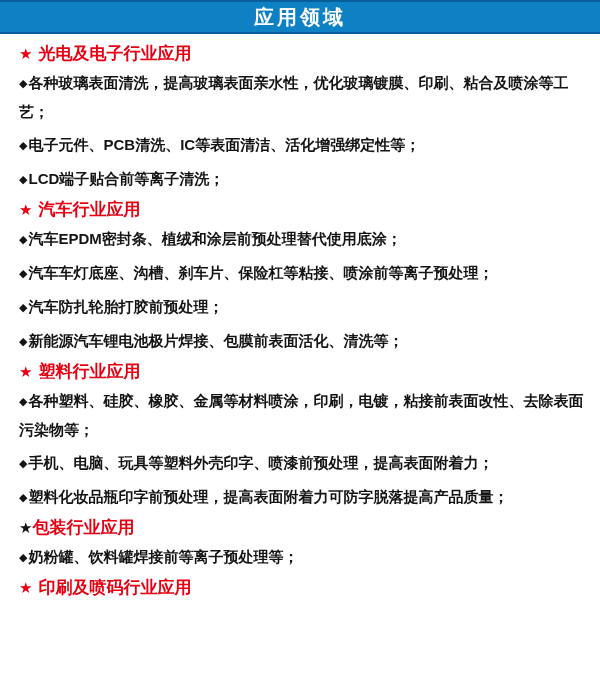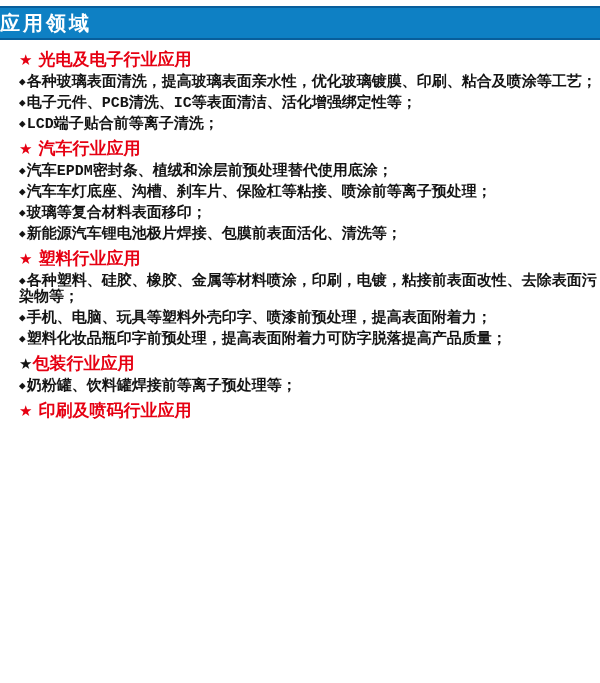"应用领域" .banner { justify-content: flex-start -> center; margin-top: 6px -> none }
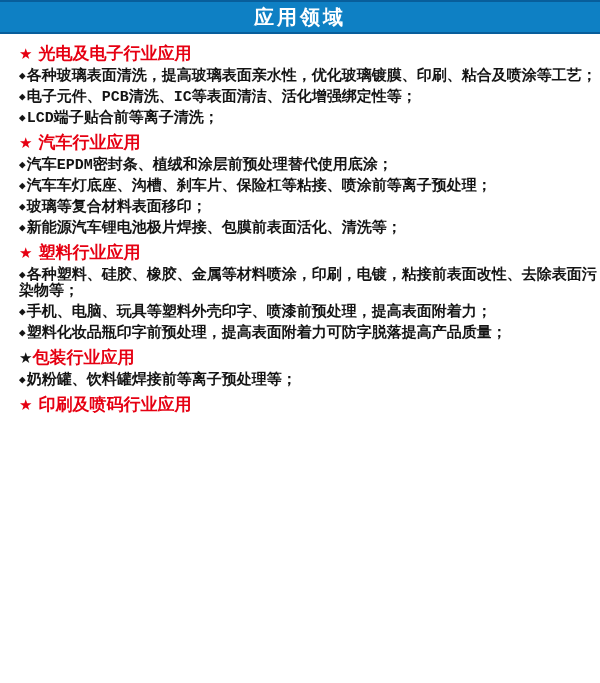"◆各种玻璃表面清洗，提高玻璃表面亲水性，优化玻璃镀膜、印刷、粘合及喷涂等工艺；" .bullet { font-family: Liberation Mono, monospace -> none; line-height: 16px -> 28px }
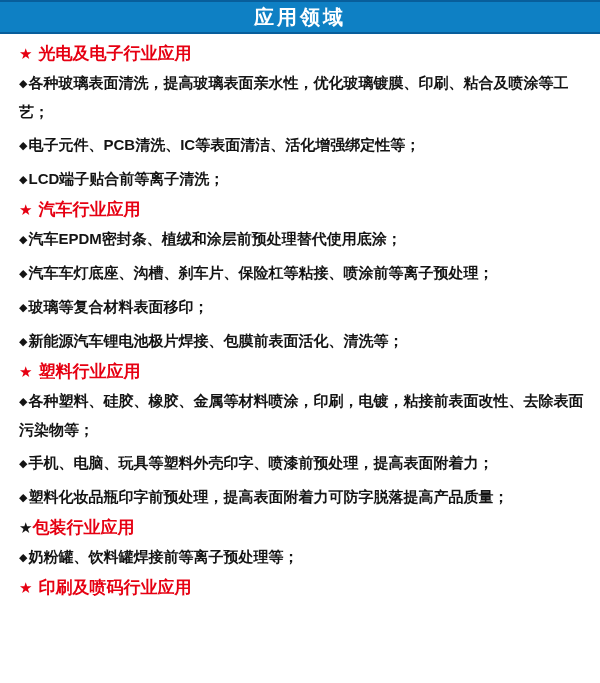"玻璃等复合材料表面移印；" span { text: 玻璃等复合材料表面移印 -> 汽车防扎轮胎打胶前预处理 }
